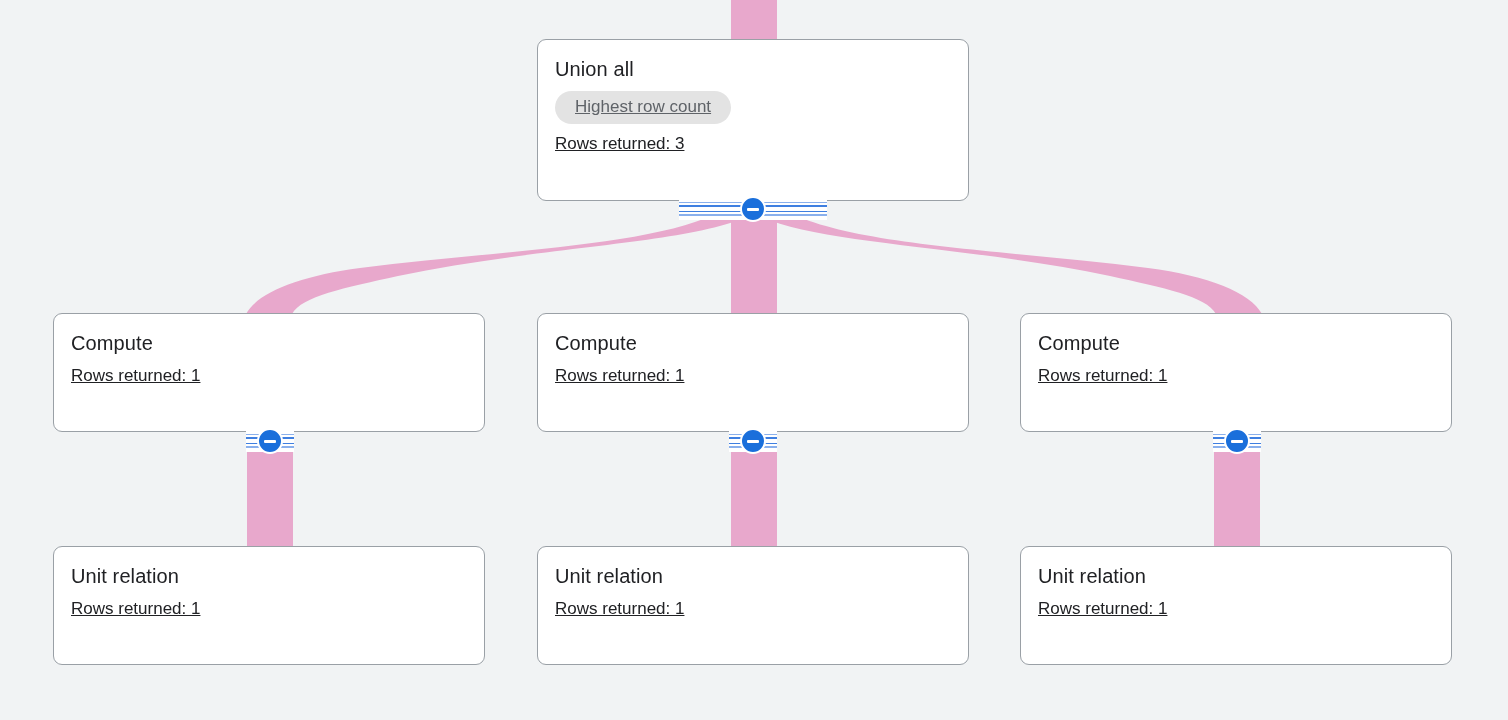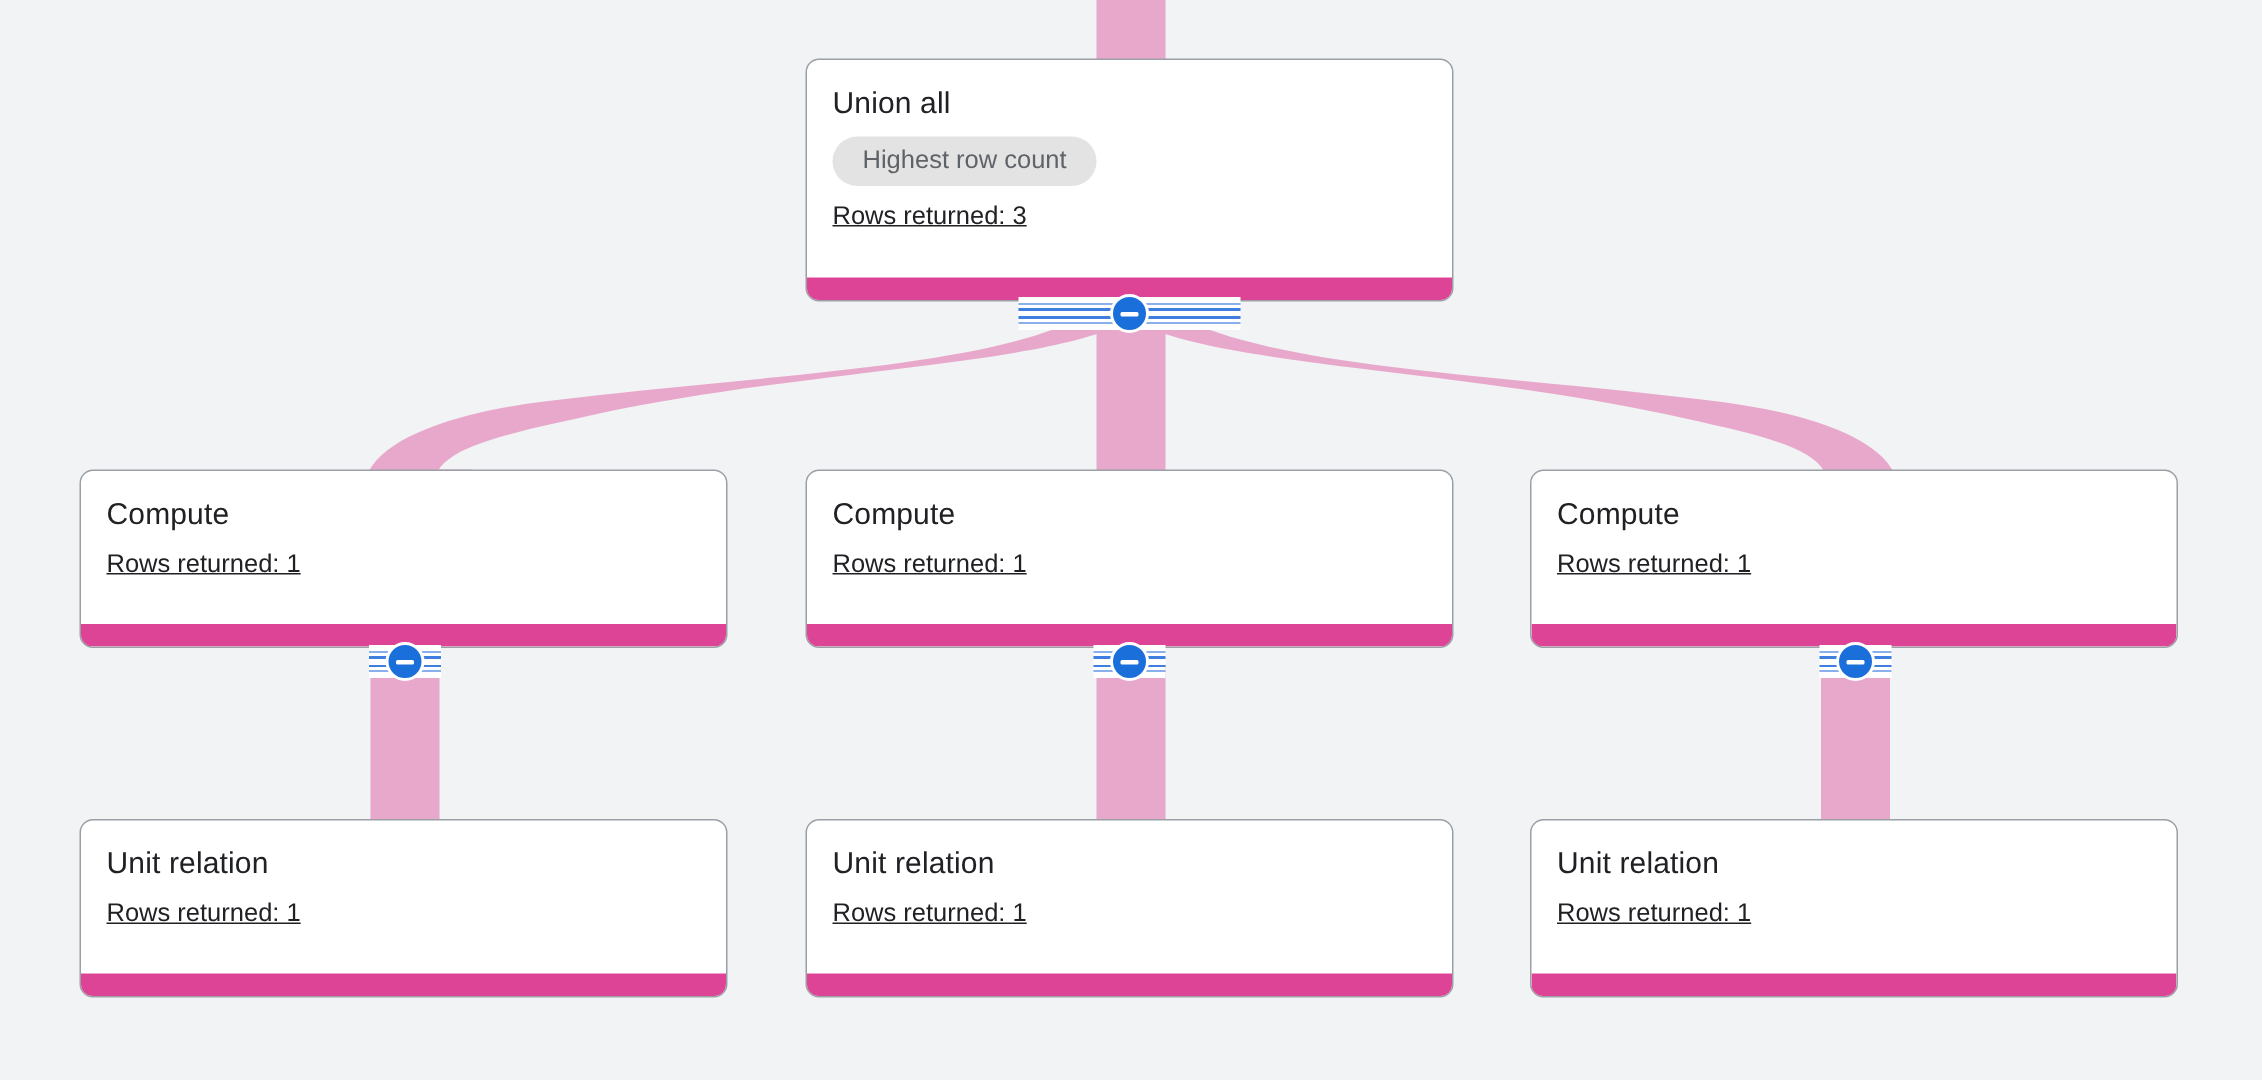"Union all" .node-card { flex-direction: column -> row }
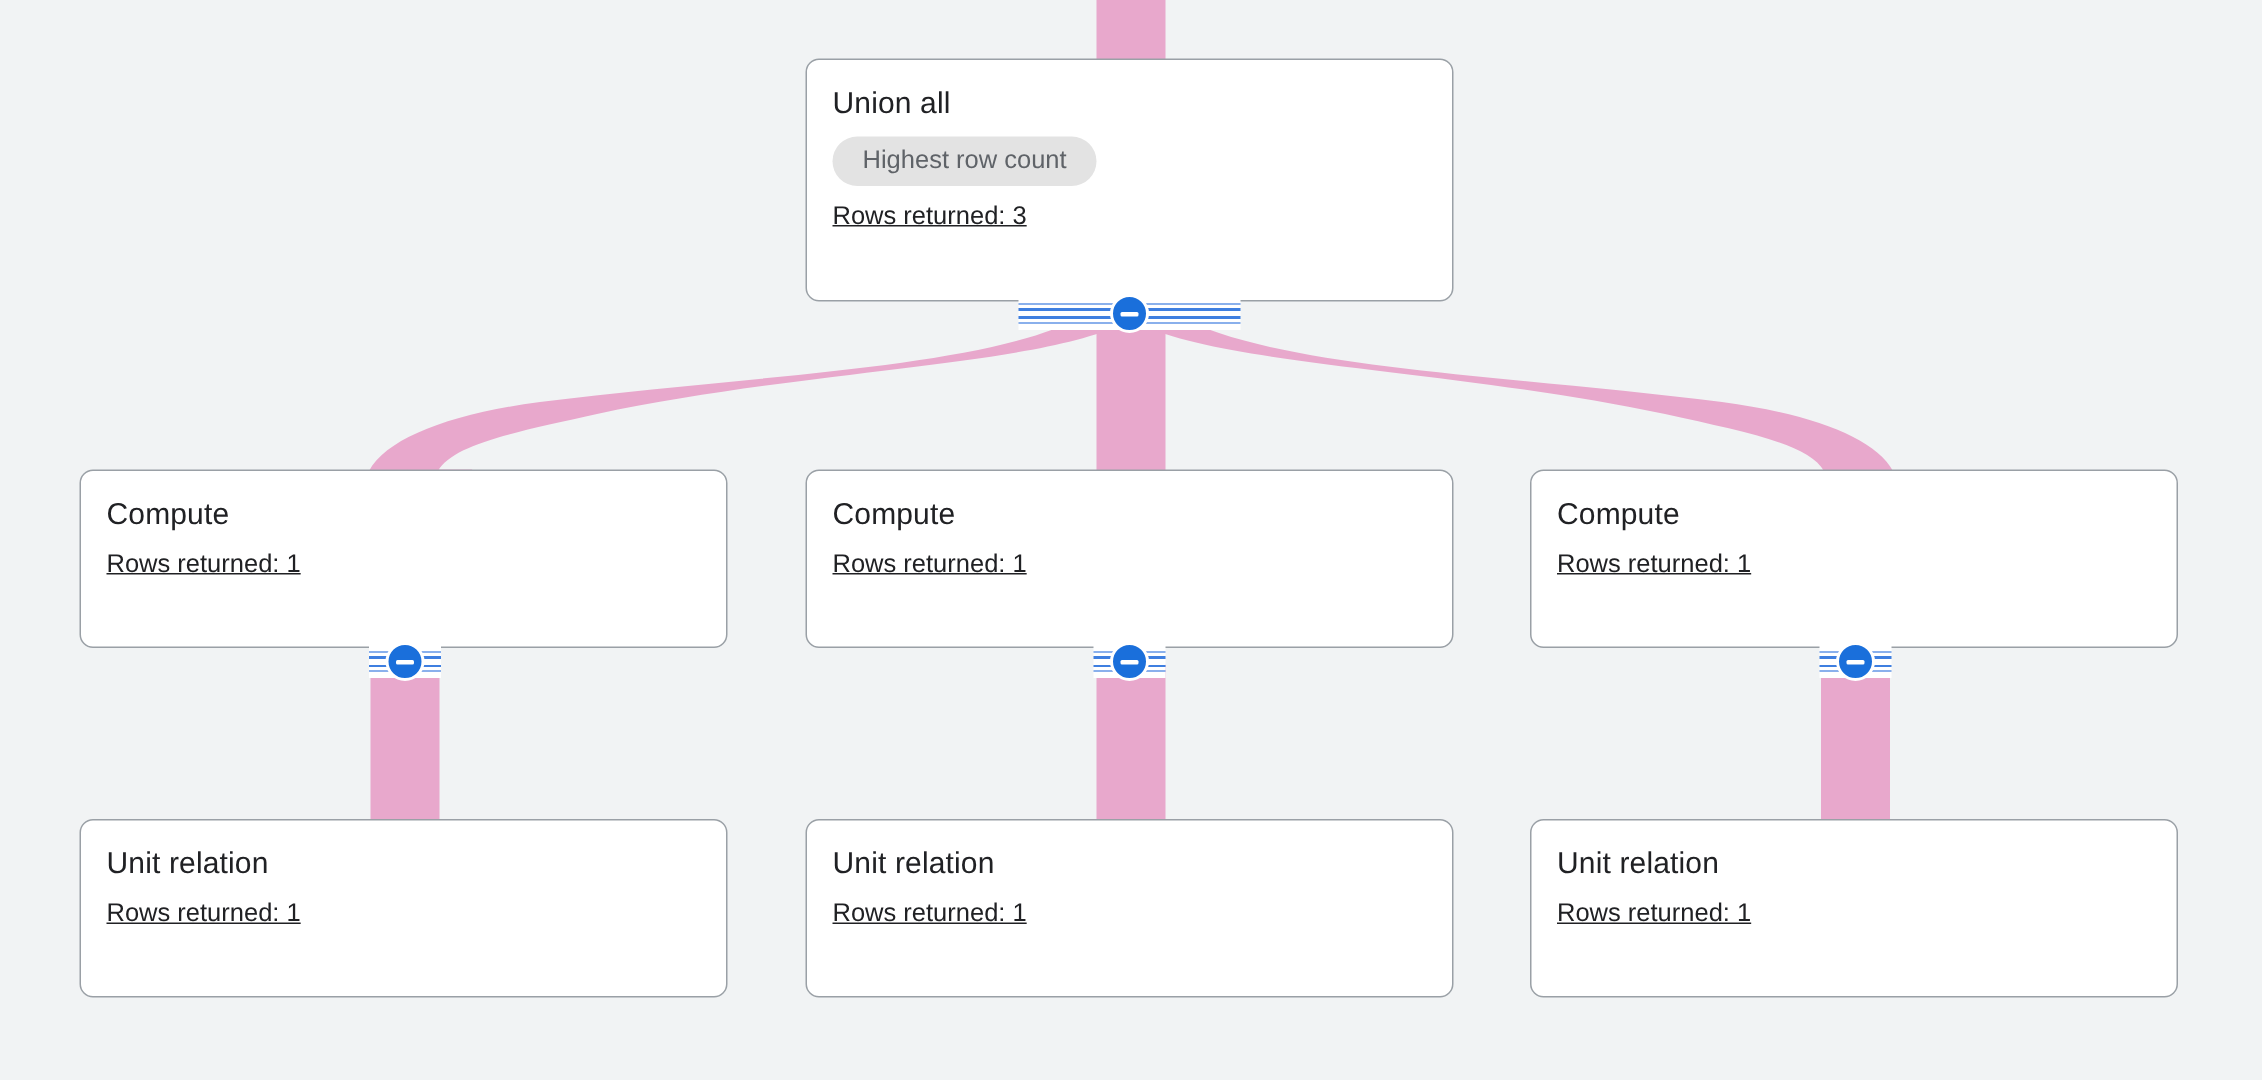"Highest row count" .node-badge { text-decoration: none -> underline }
